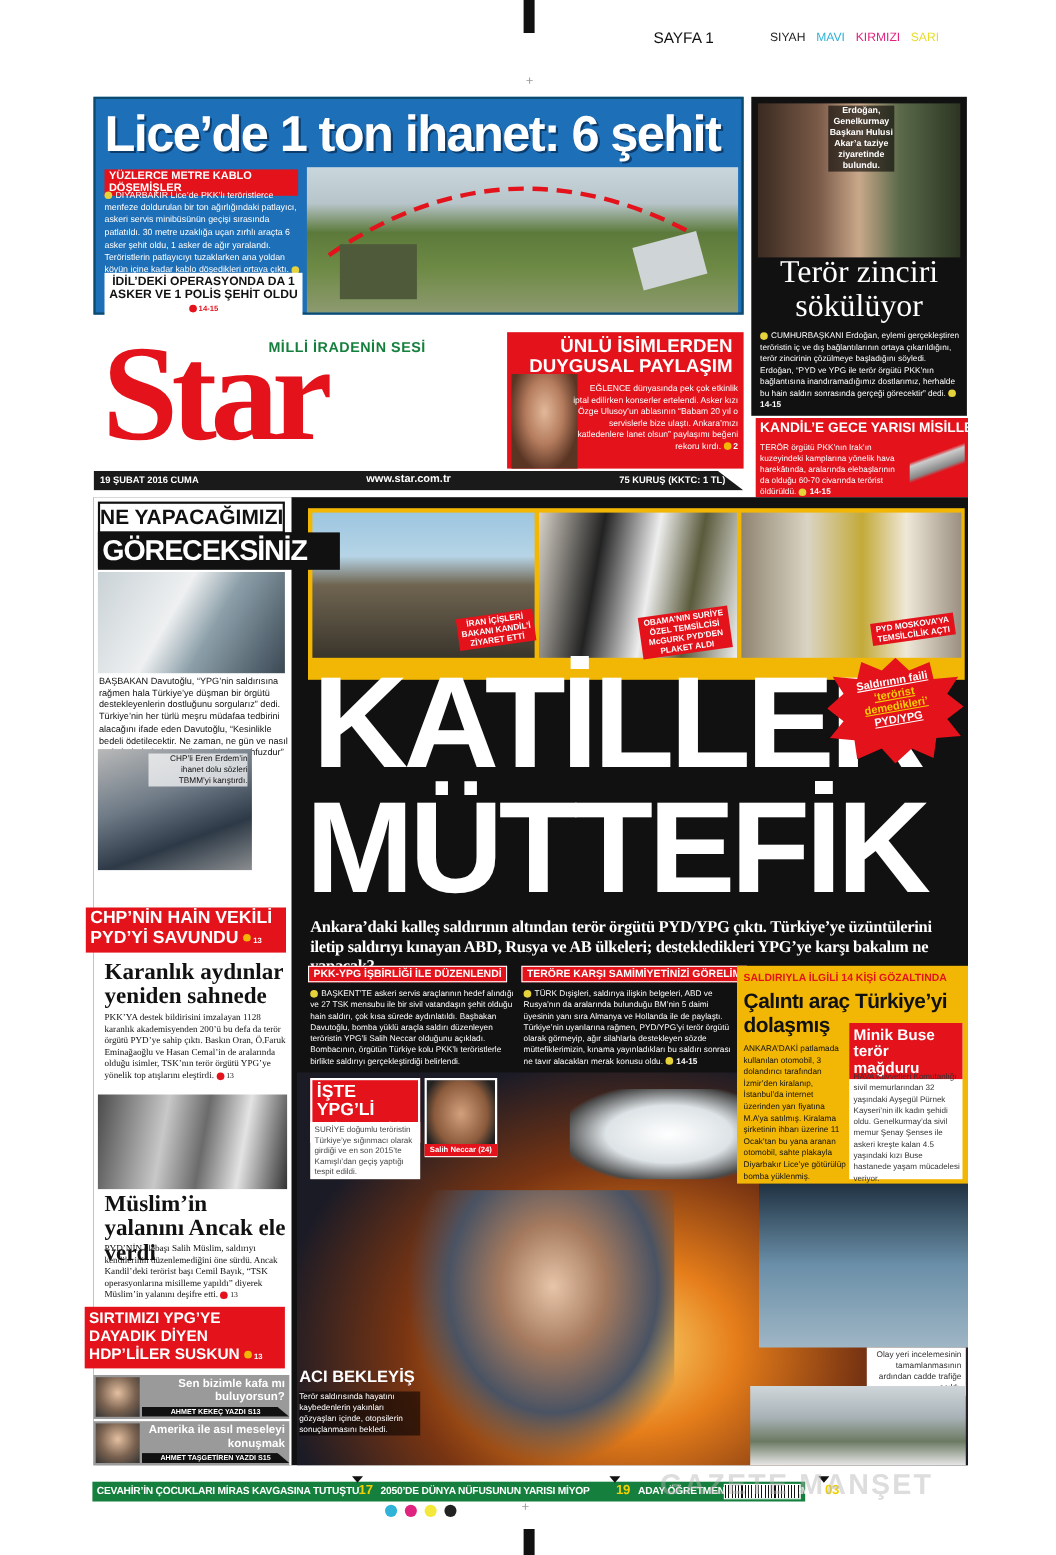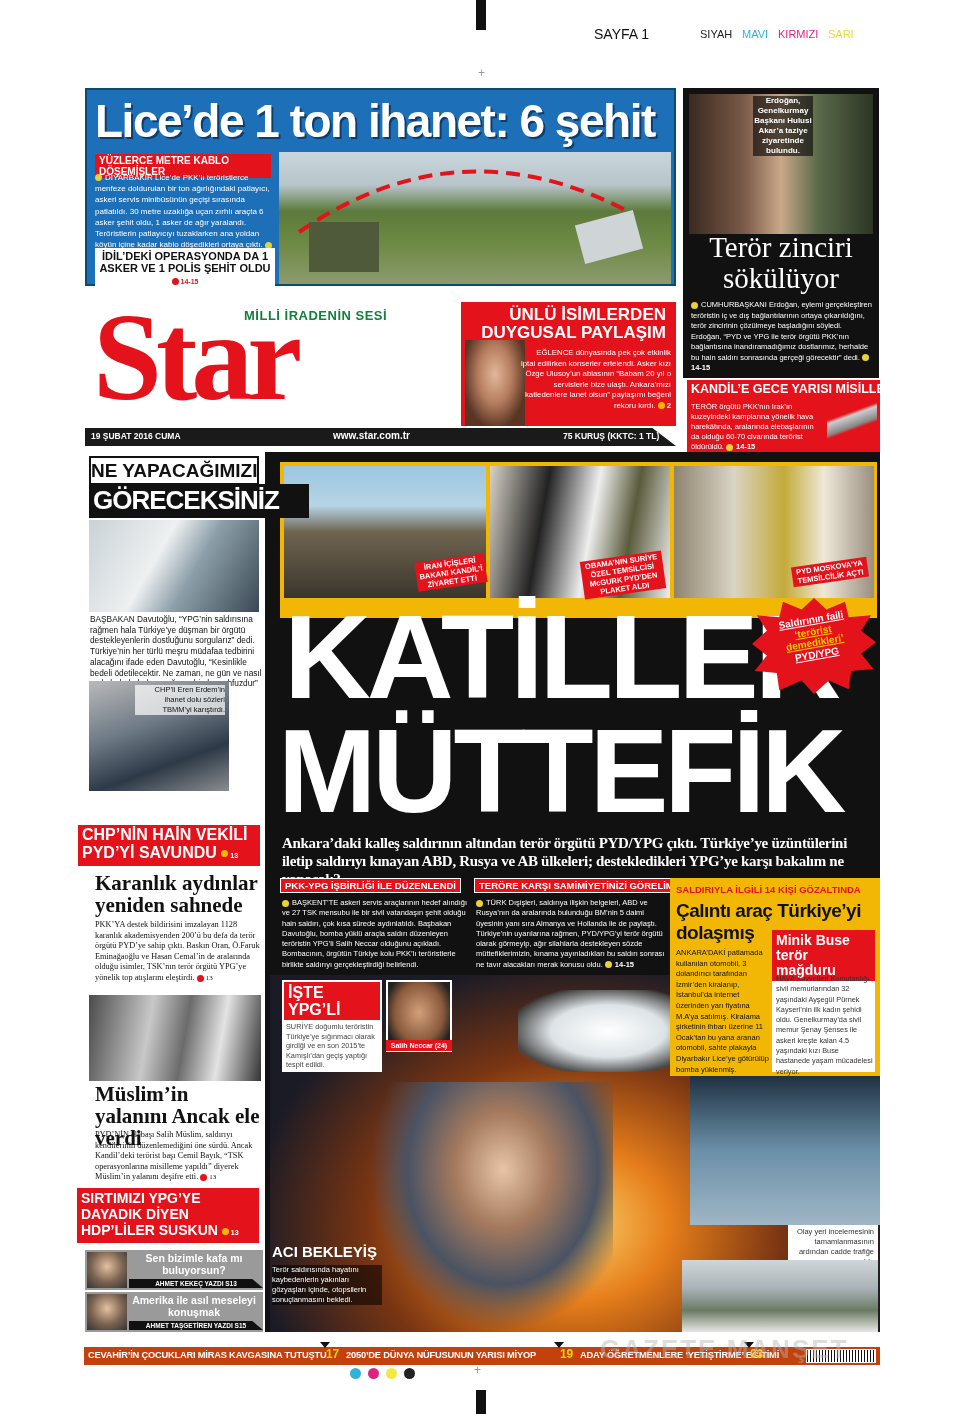"Sen bizimle kafa mı buluyorsun?" .col .t { text-align: center -> right }
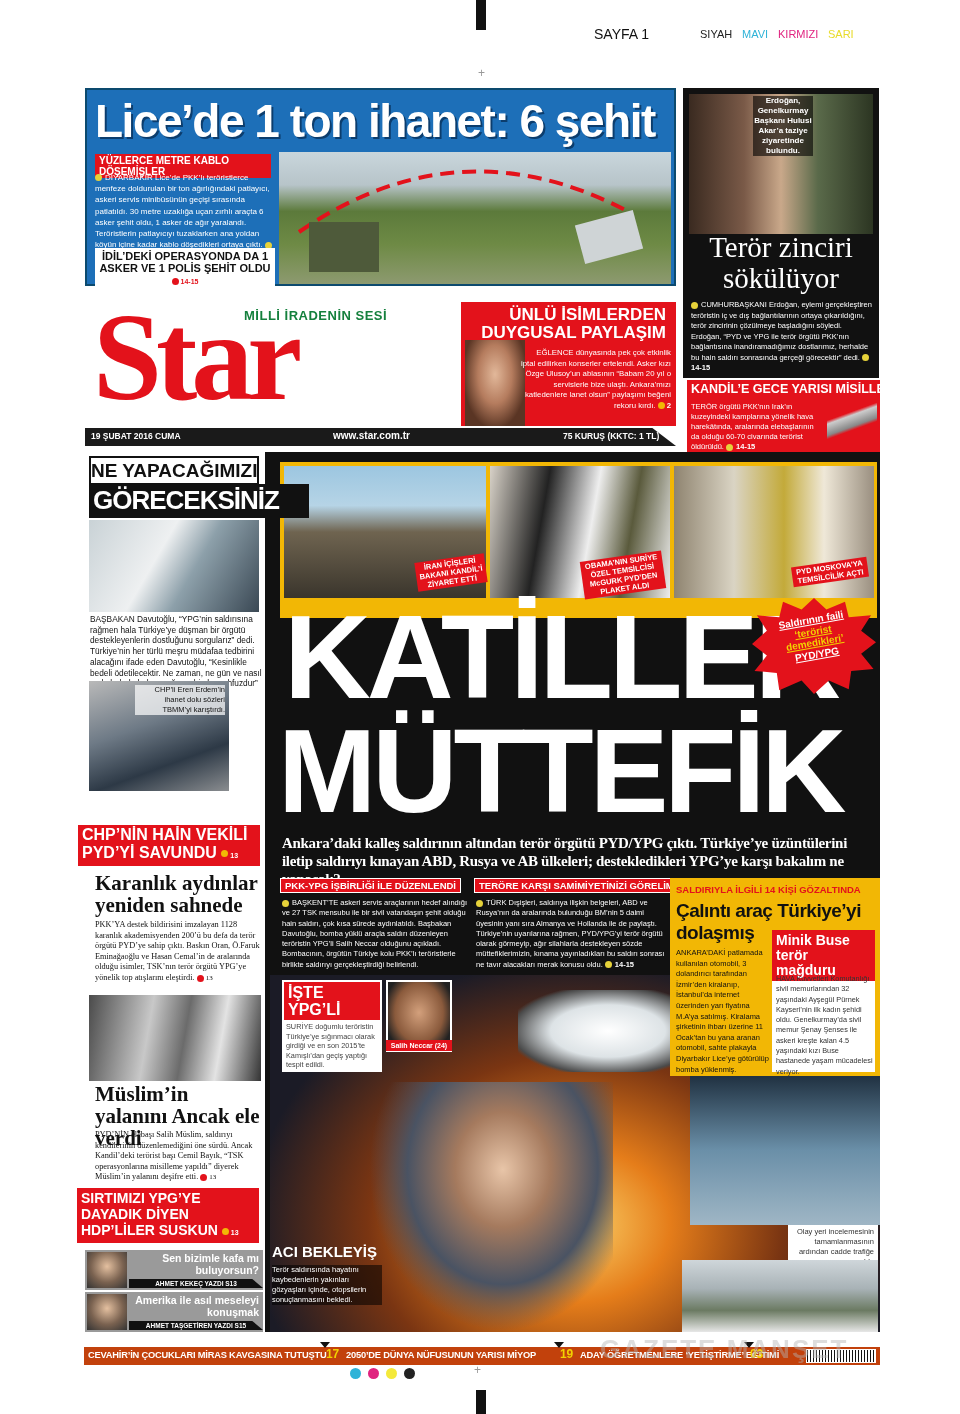"CEVAHİR’İN ÇOCUKLARI MİRAS KAVGASINA" #foot { background: #c2410c -> #15803d; width: 796px -> 648px }
